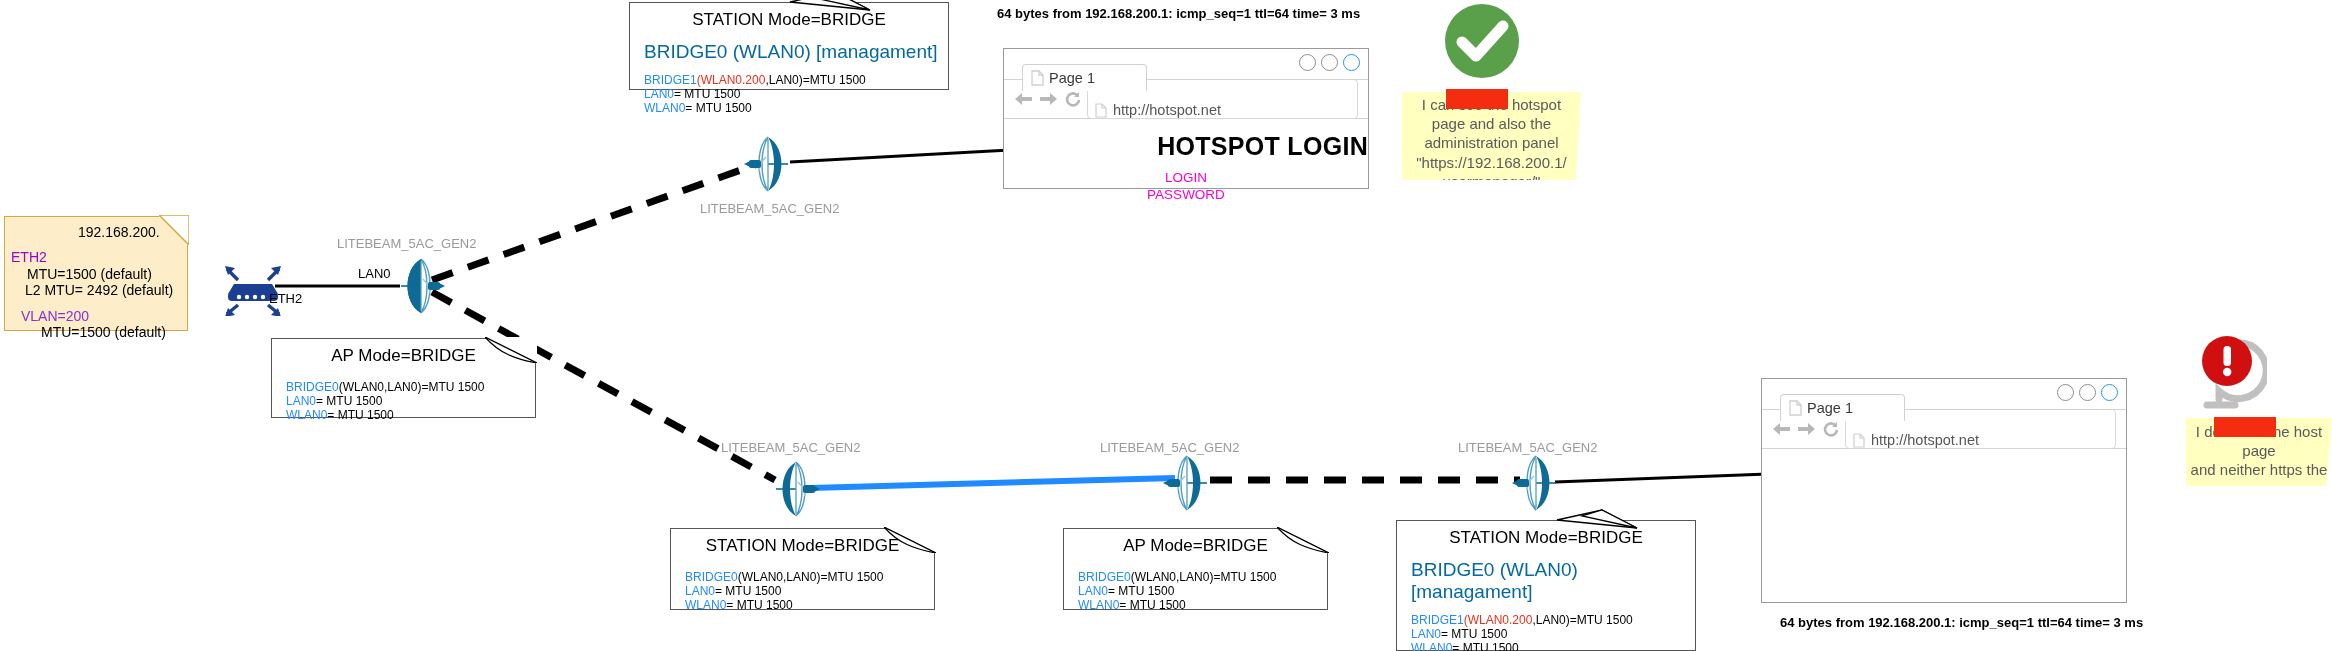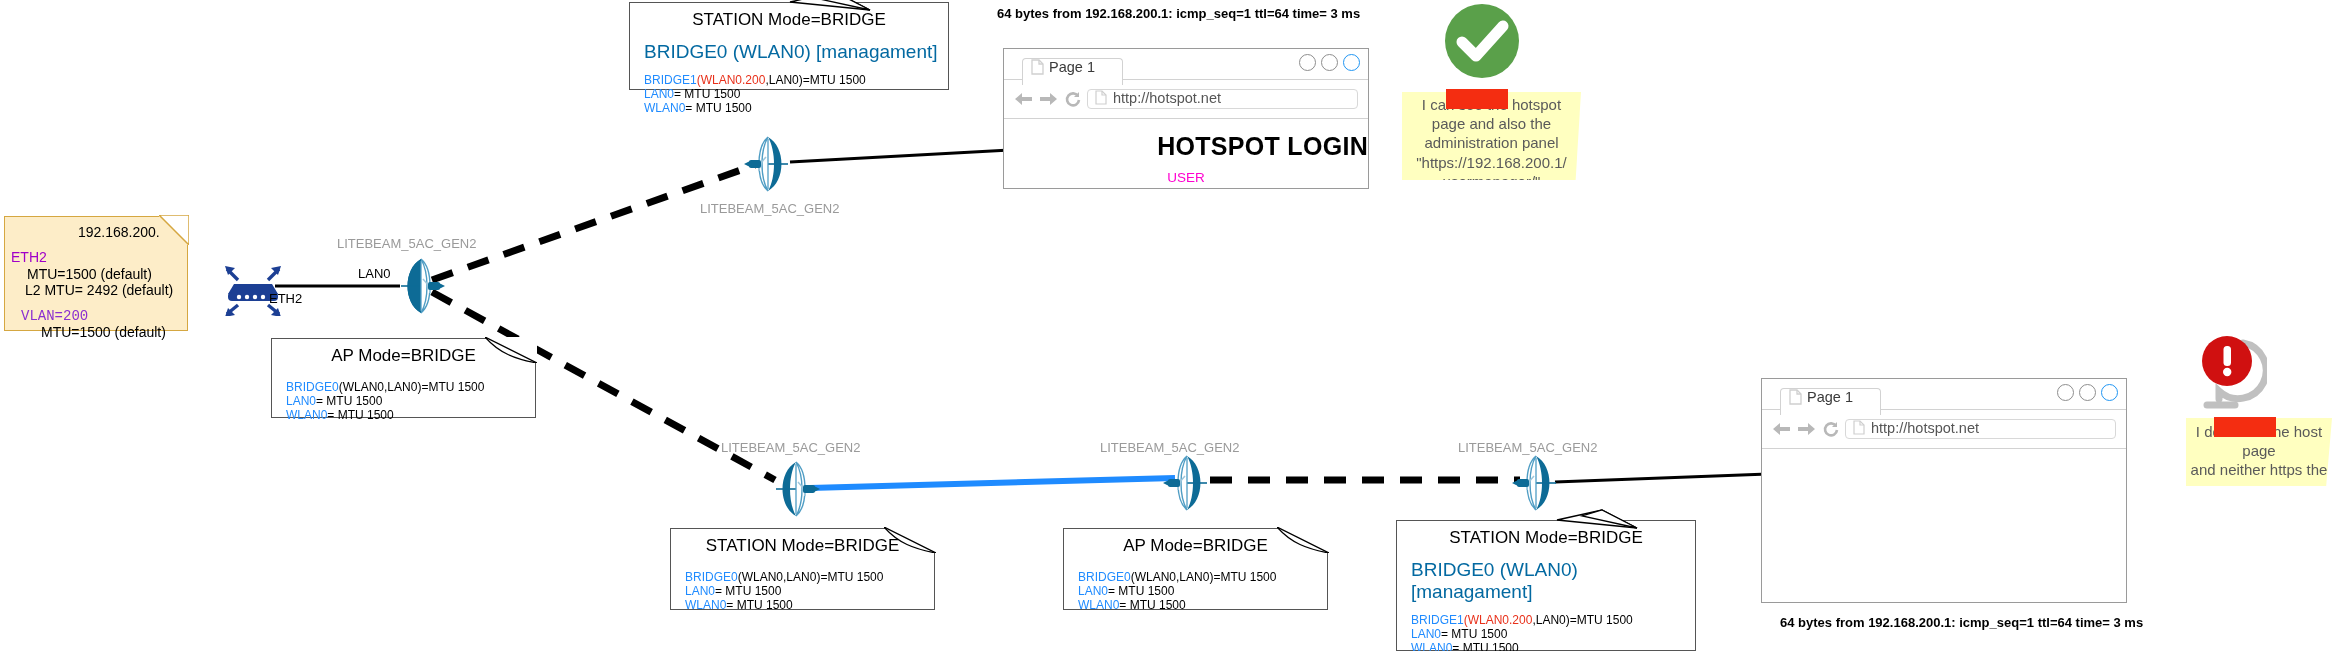"Page 1" .btab { align-items: none -> center; top: 9px -> 15px; width: 101px -> 125px }
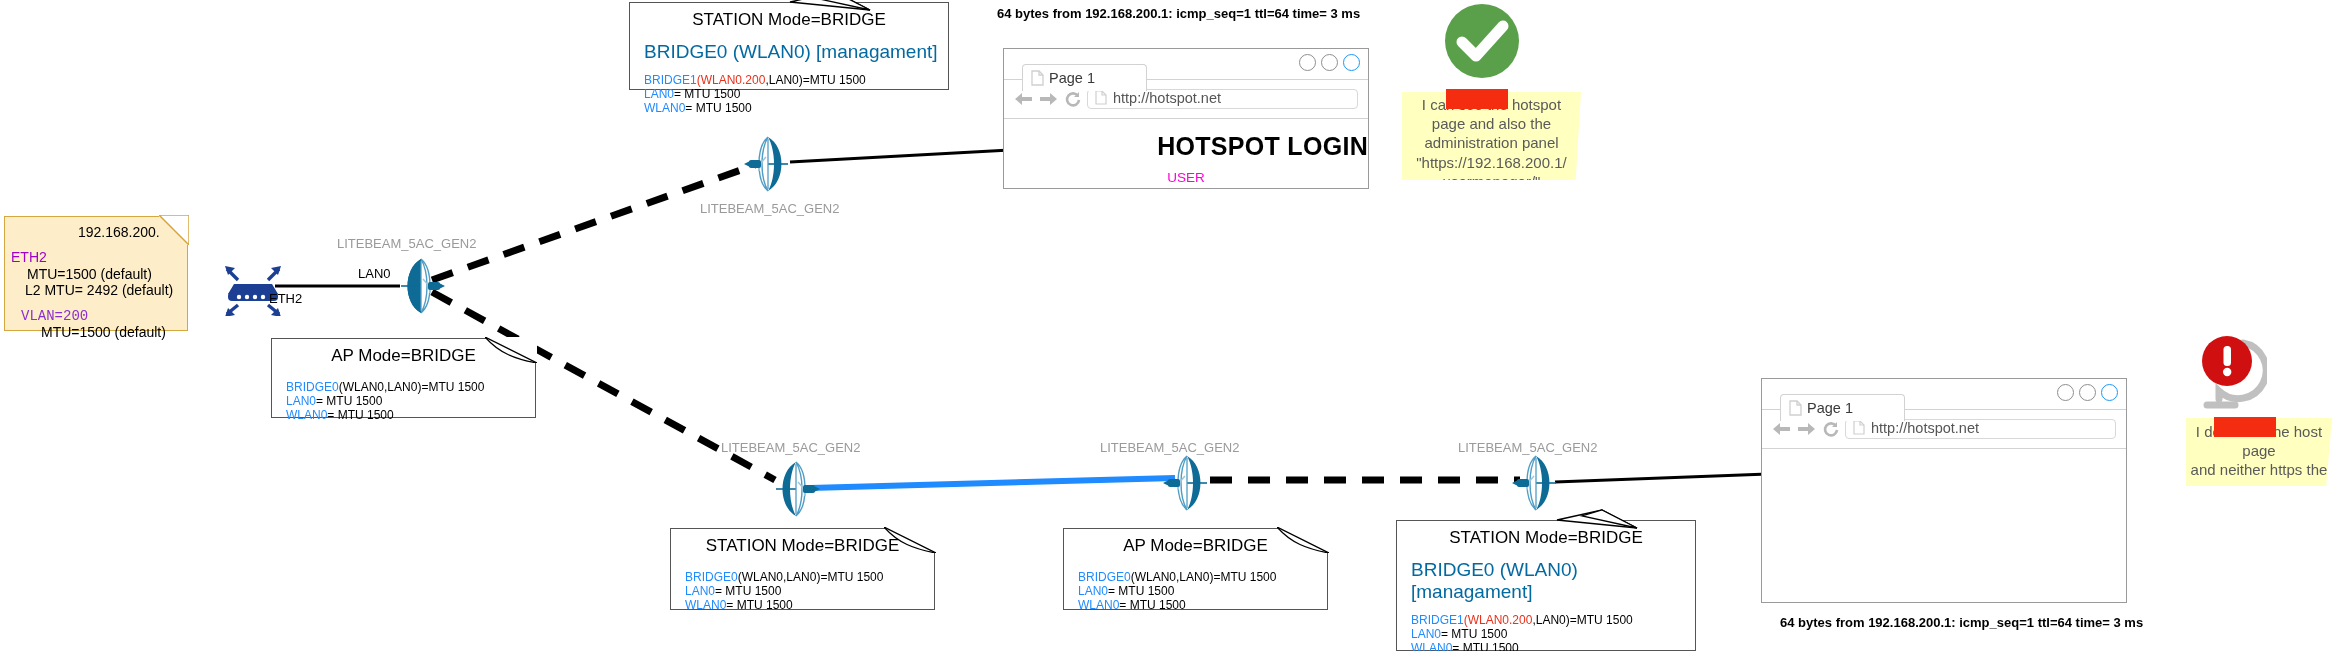"http://hotspot.net" .urlbox { align-items: flex-start -> flex-end; height: 20px -> 40px }
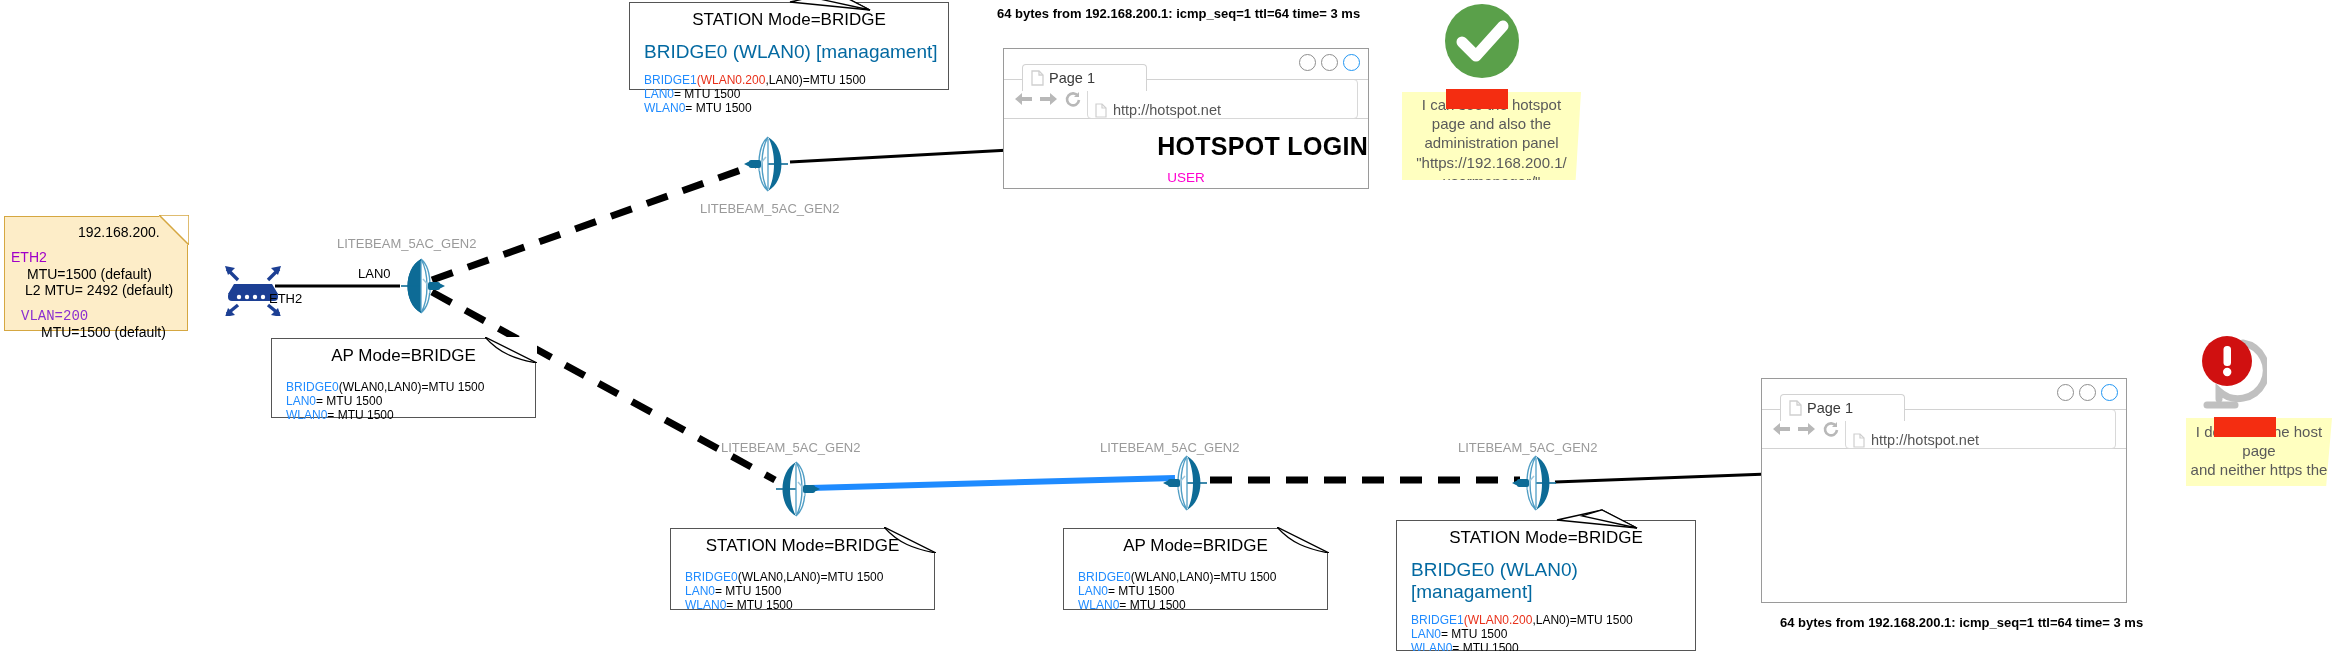"USER" div { text: USER -> LOGIN }
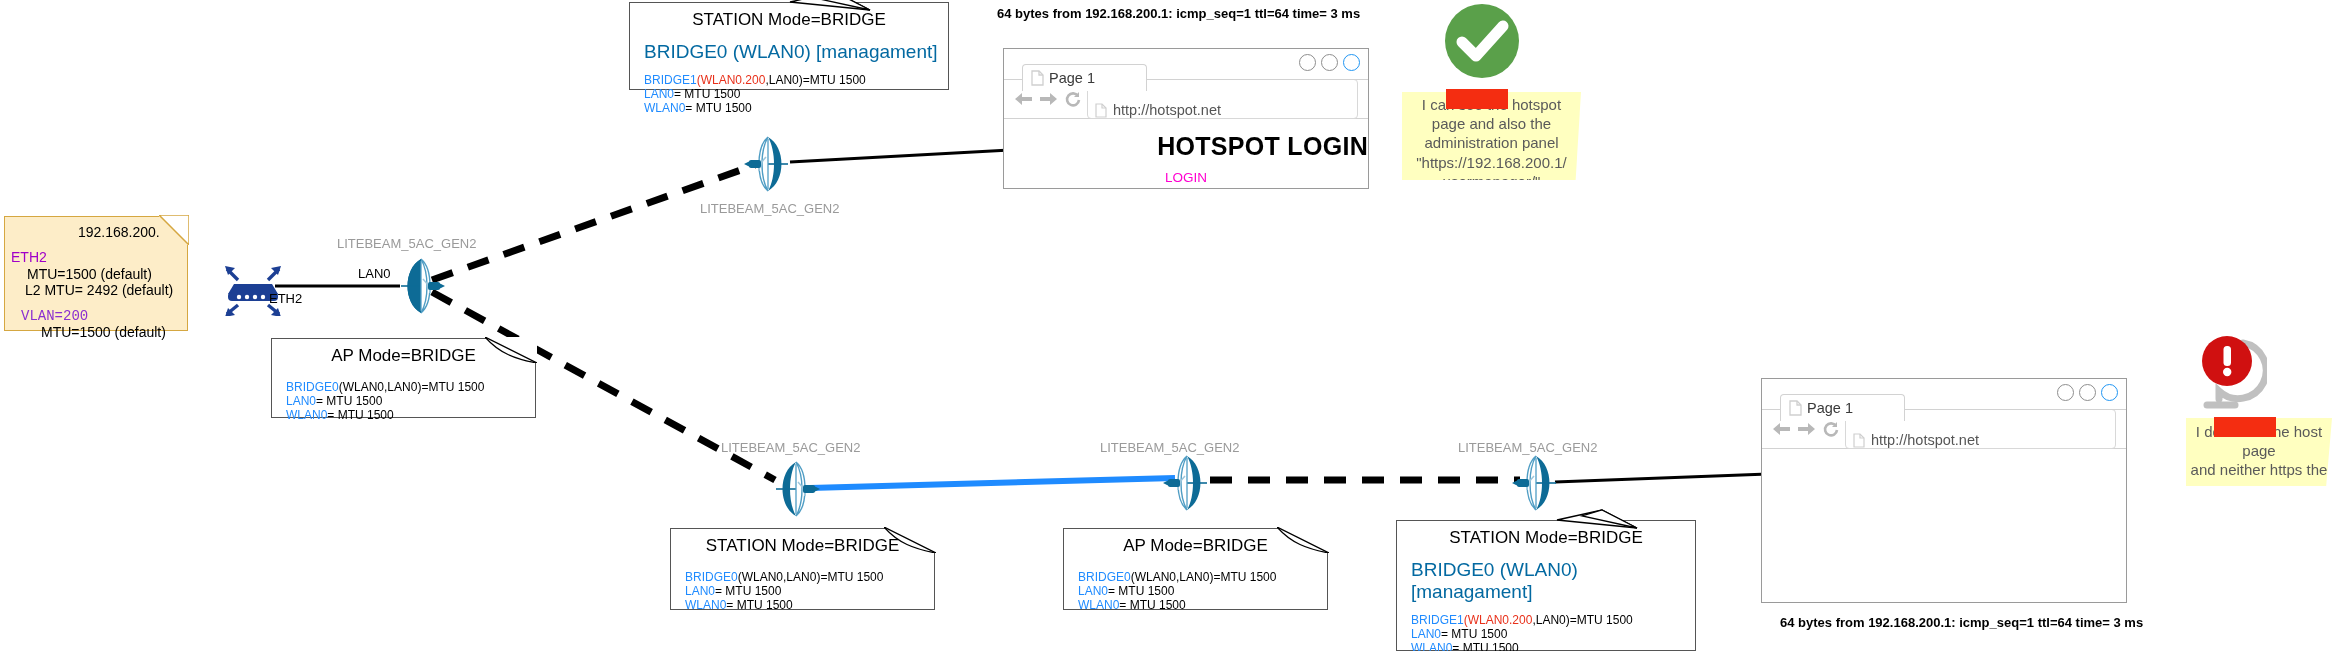"PASSWORD" div { html: none -> <div>PASSWORD</div> }
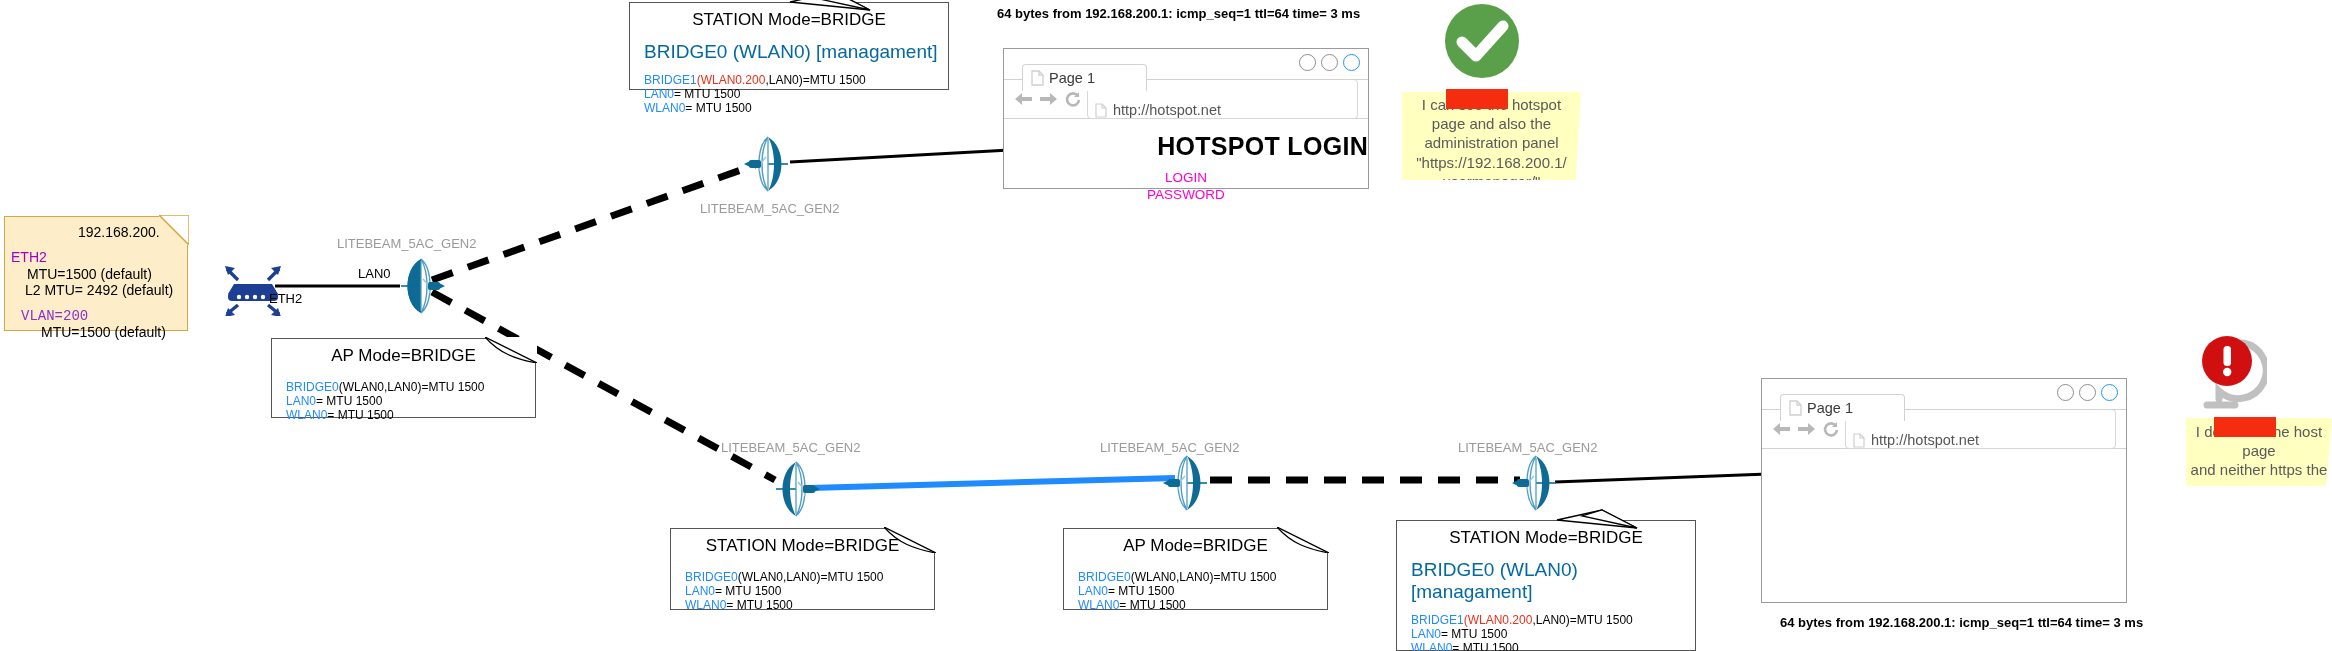"VLAN=200" div.vlan { font-family: Liberation Mono, monospace -> none }
